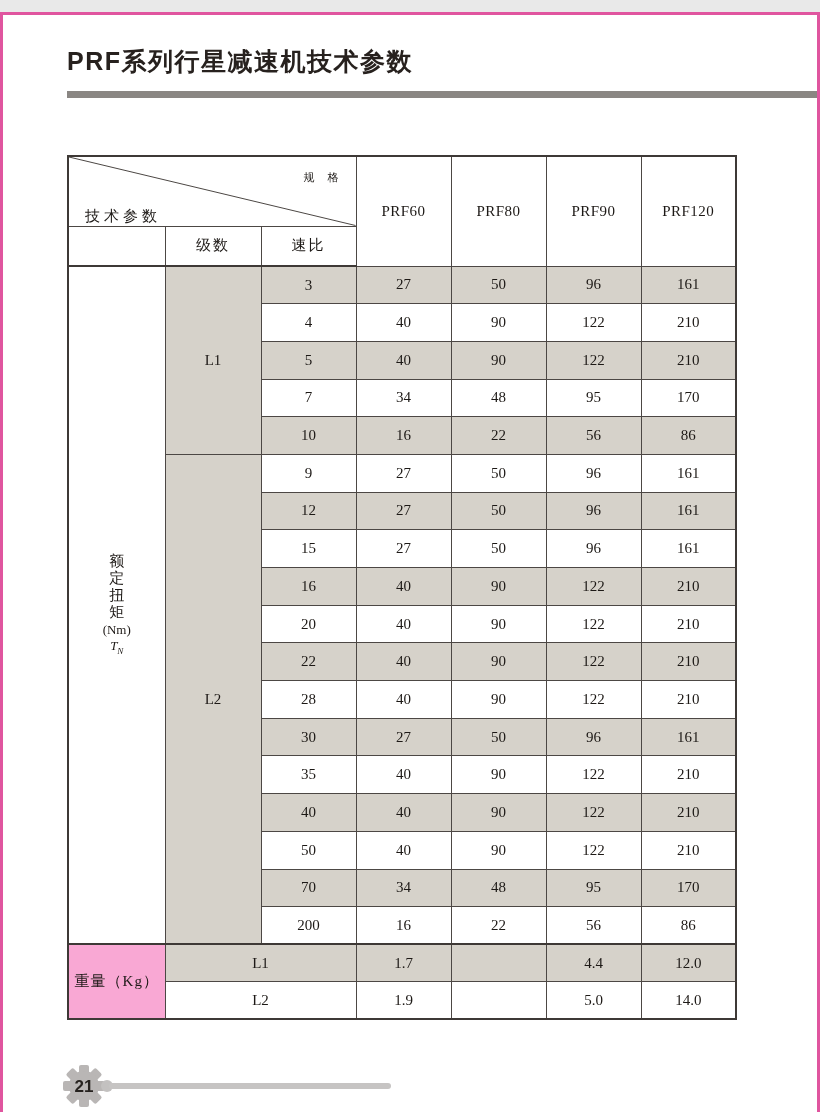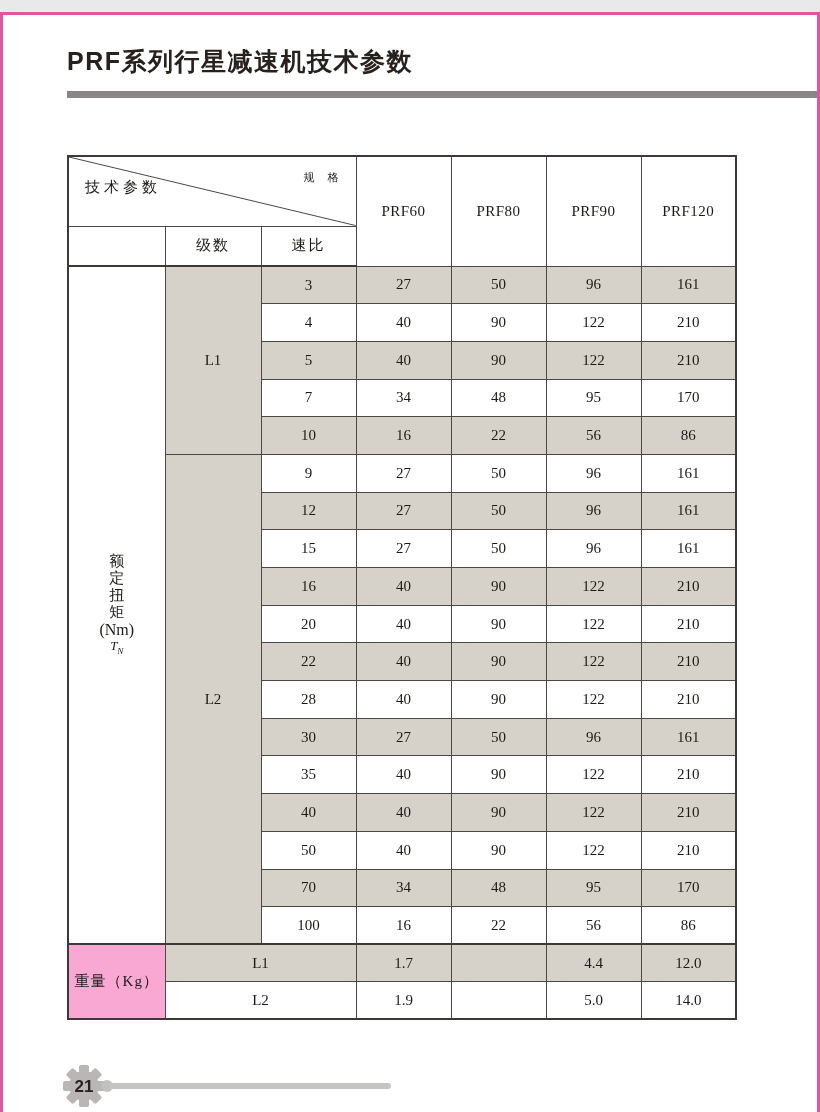"技术参数" .lbl-param { bottom: 29px -> 0 }
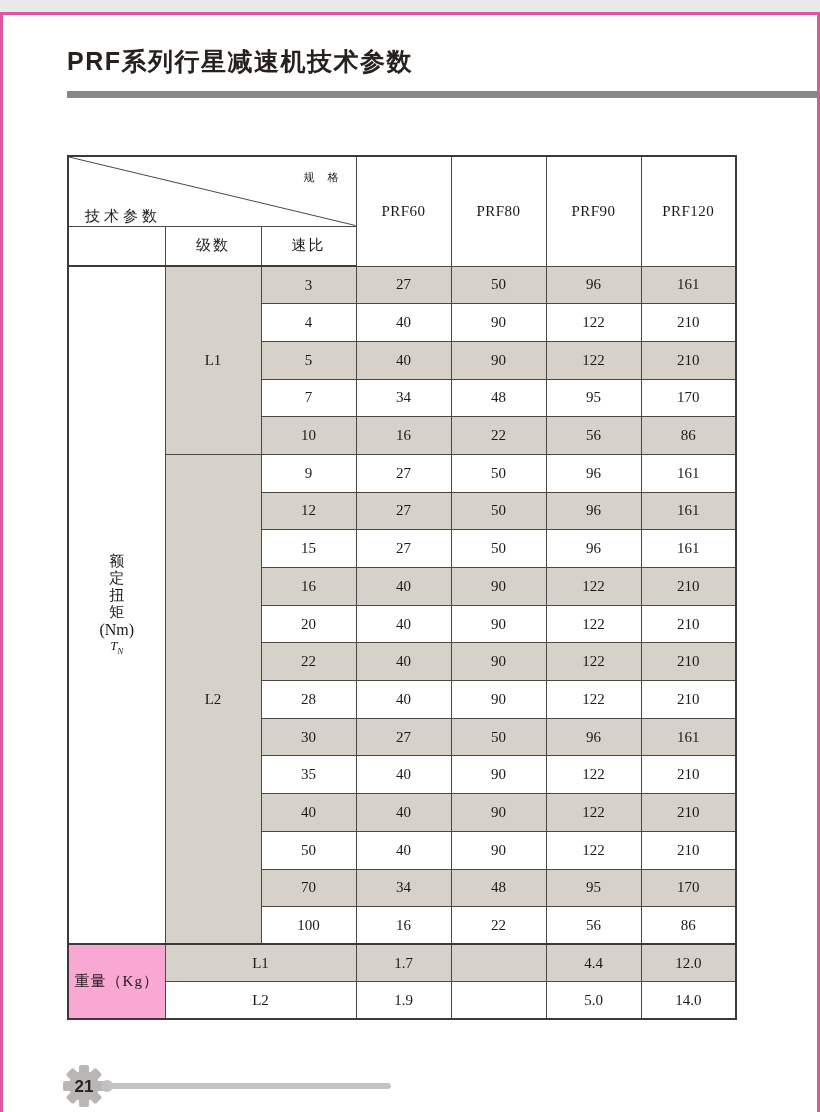"(Nm)" .tq-unit { font-size: 16px -> 13px }
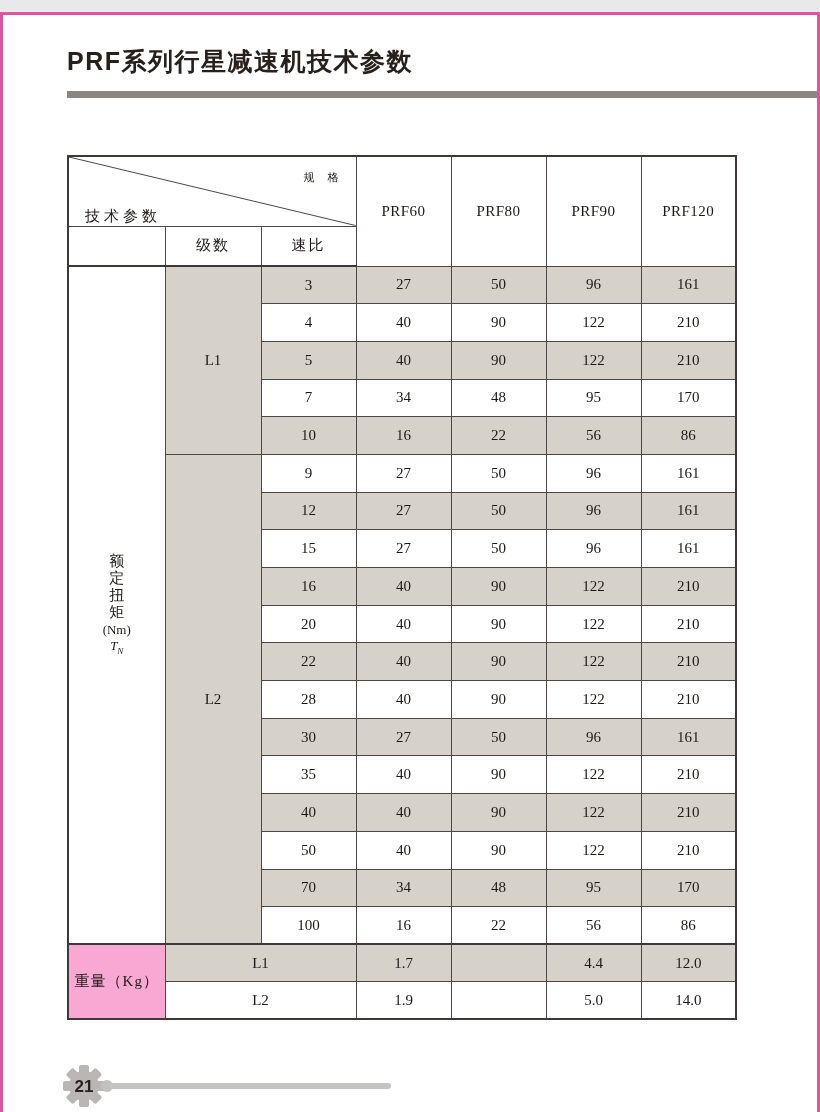"100" td { text: 100 -> 200 }
